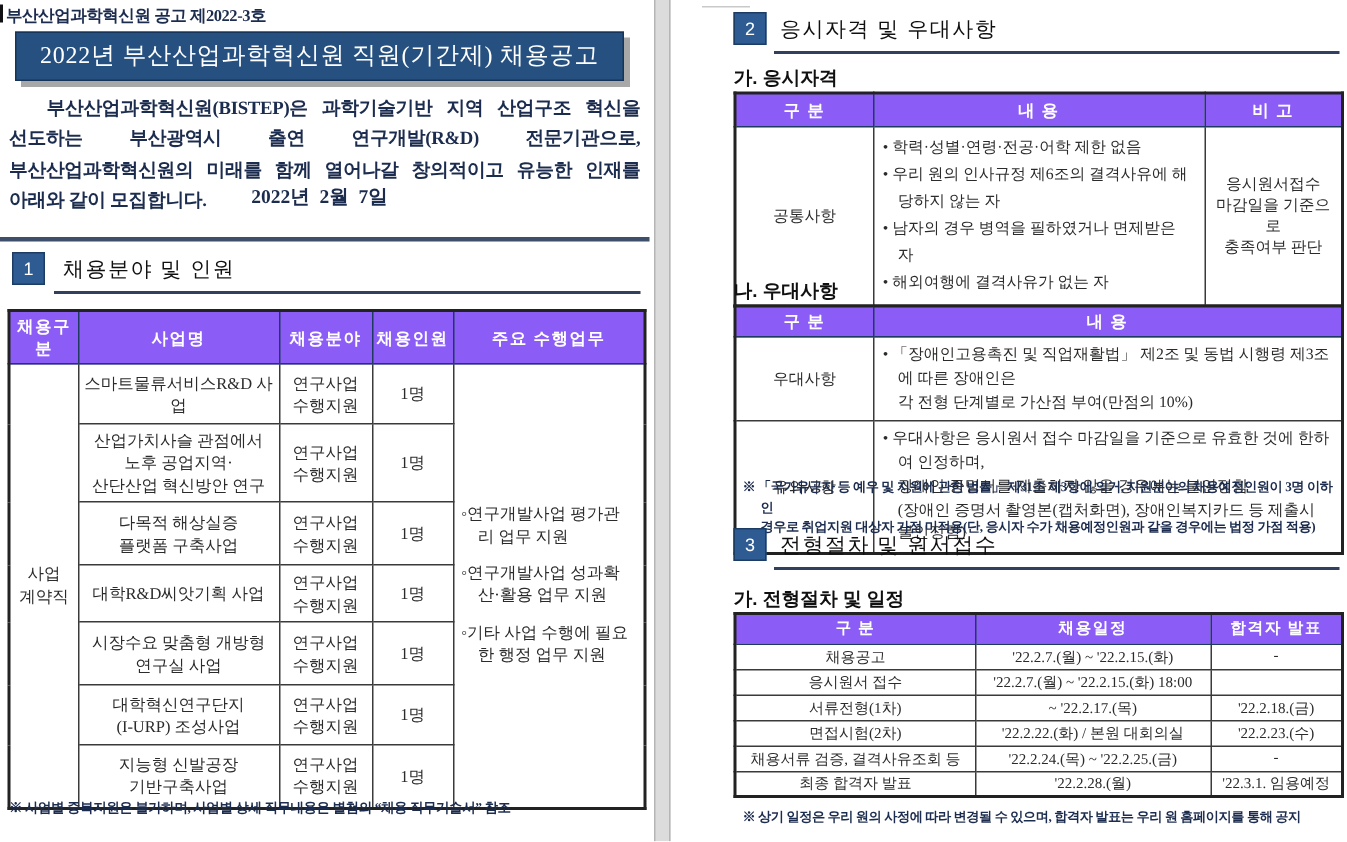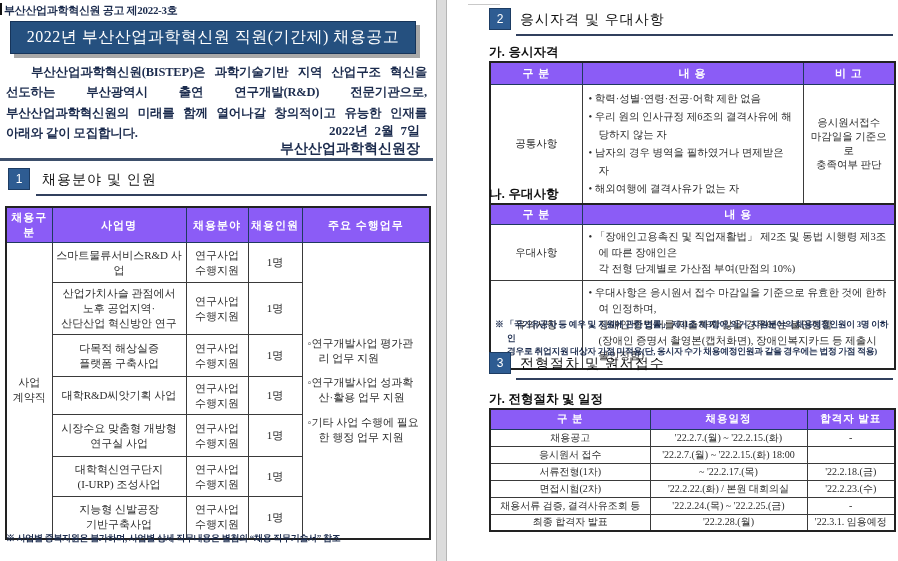"2022년 2월 7일" .date-line { text-align: right -> center }
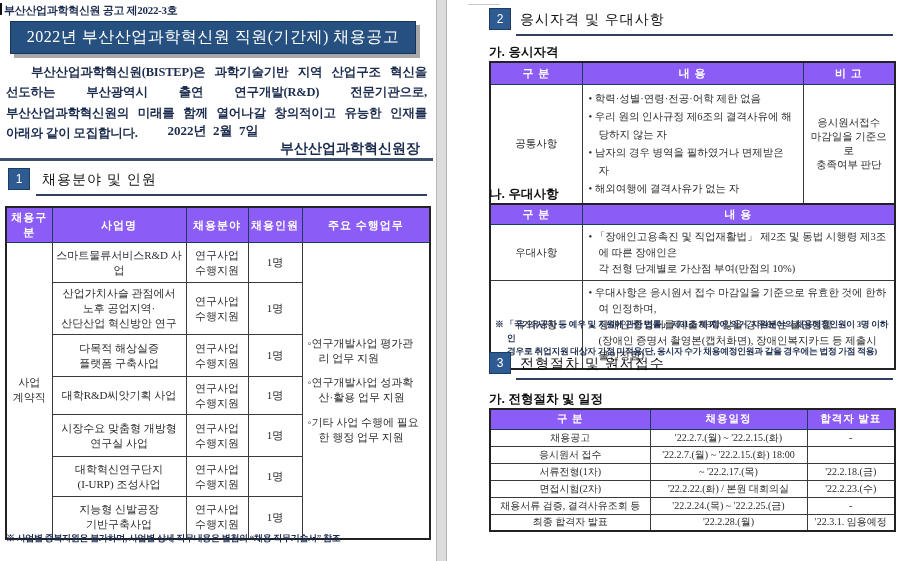"부산산업과학혁신원장" div.abs { html: <div>부산산업과학혁신원장</div> -> none }
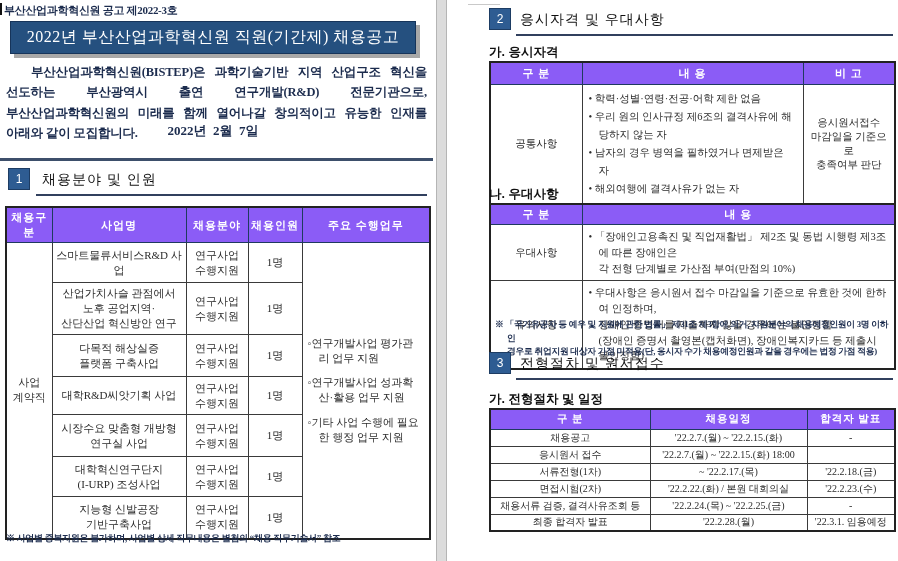"※ 상기 일정은 우리 원의" div.abs { html: none -> <div>※ 상기 일정은 우리 원의 사정에 따라 변경될 수 있으며, 합격자 발표는 우리 원 홈페이지를 통해 공지</div> }
